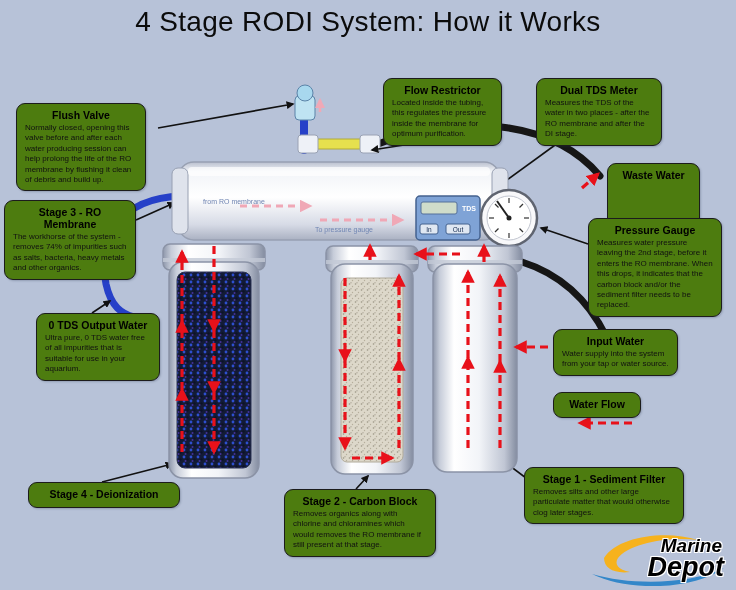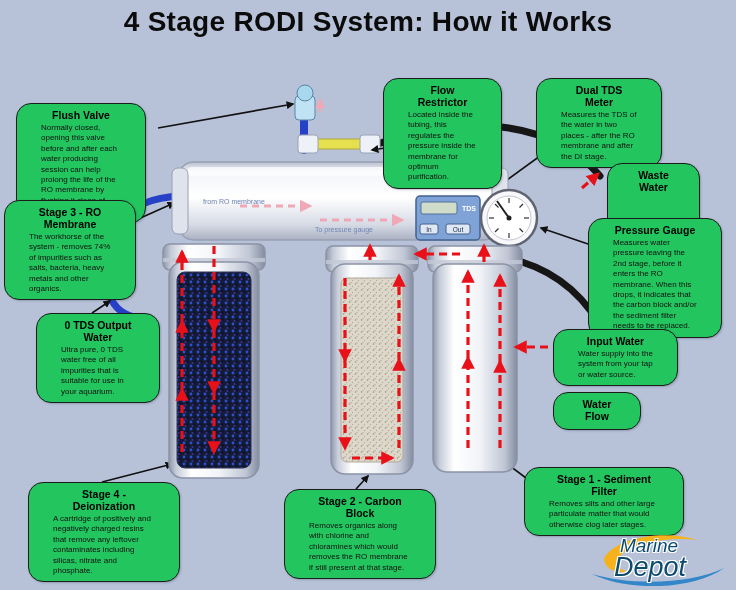"4 Stage RODI System: How" .title { font-weight: bold -> normal }
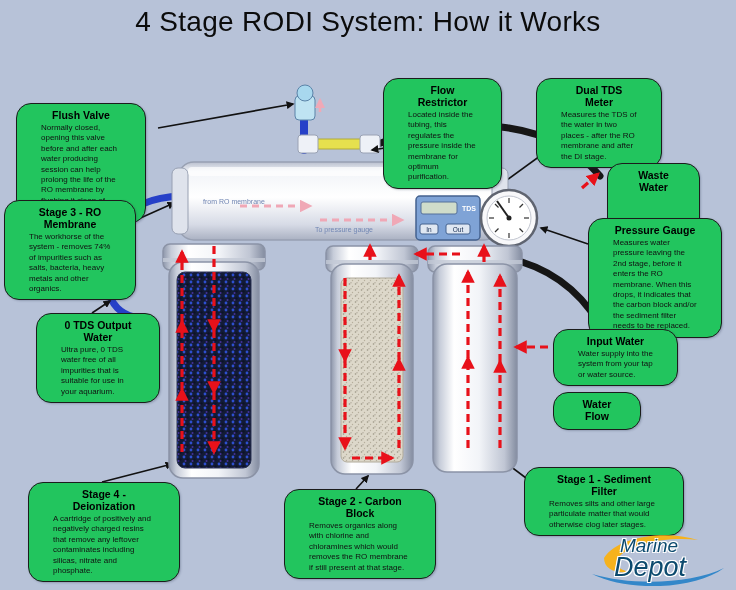"Flow Restrictor" .callout { background: #22c55e -> #4d7c0f; border-radius: 15px -> 9px; padding: 5px 24px -> 5px 8px }
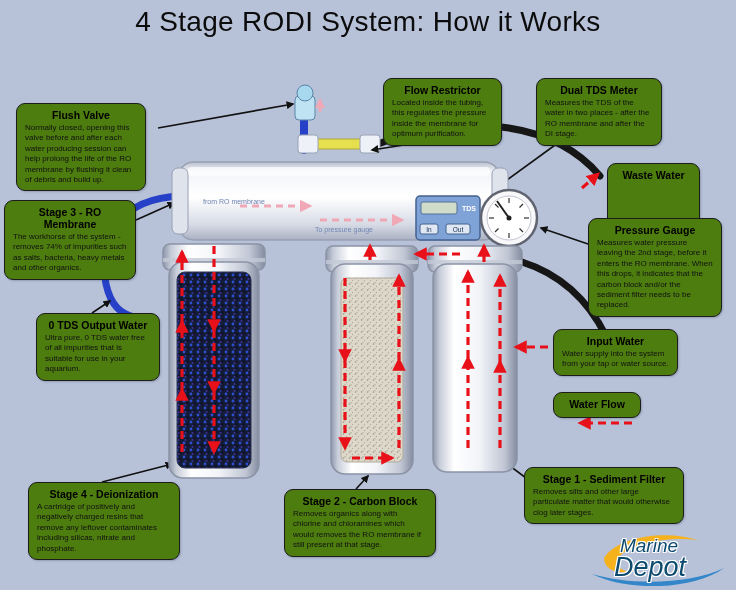"A cartridge of positively and" div.b { html: <div>A cartridge of positively and negatively charged resins that remove any leftover contaminates including silicas, nitrate and phosphate.</div> -> none }
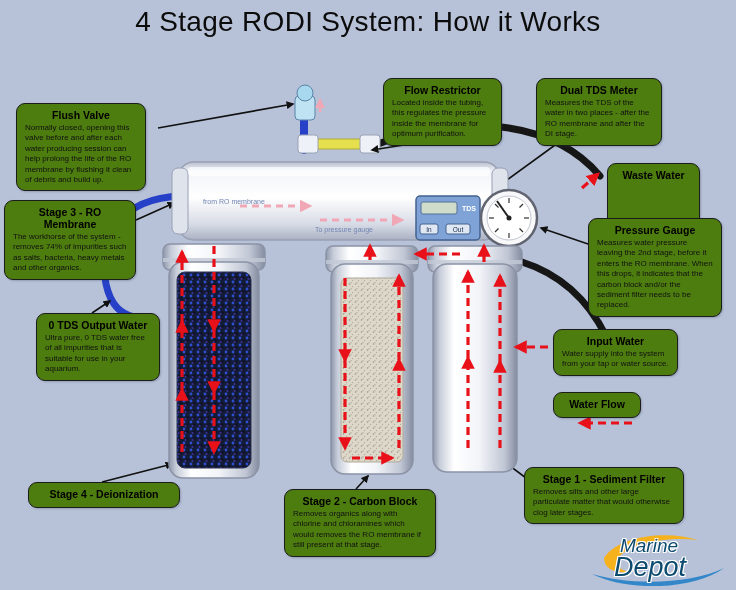"Marine" .logo { color: #0c4a6e -> #000000; font-weight: normal -> bold; text-align: center -> right }
